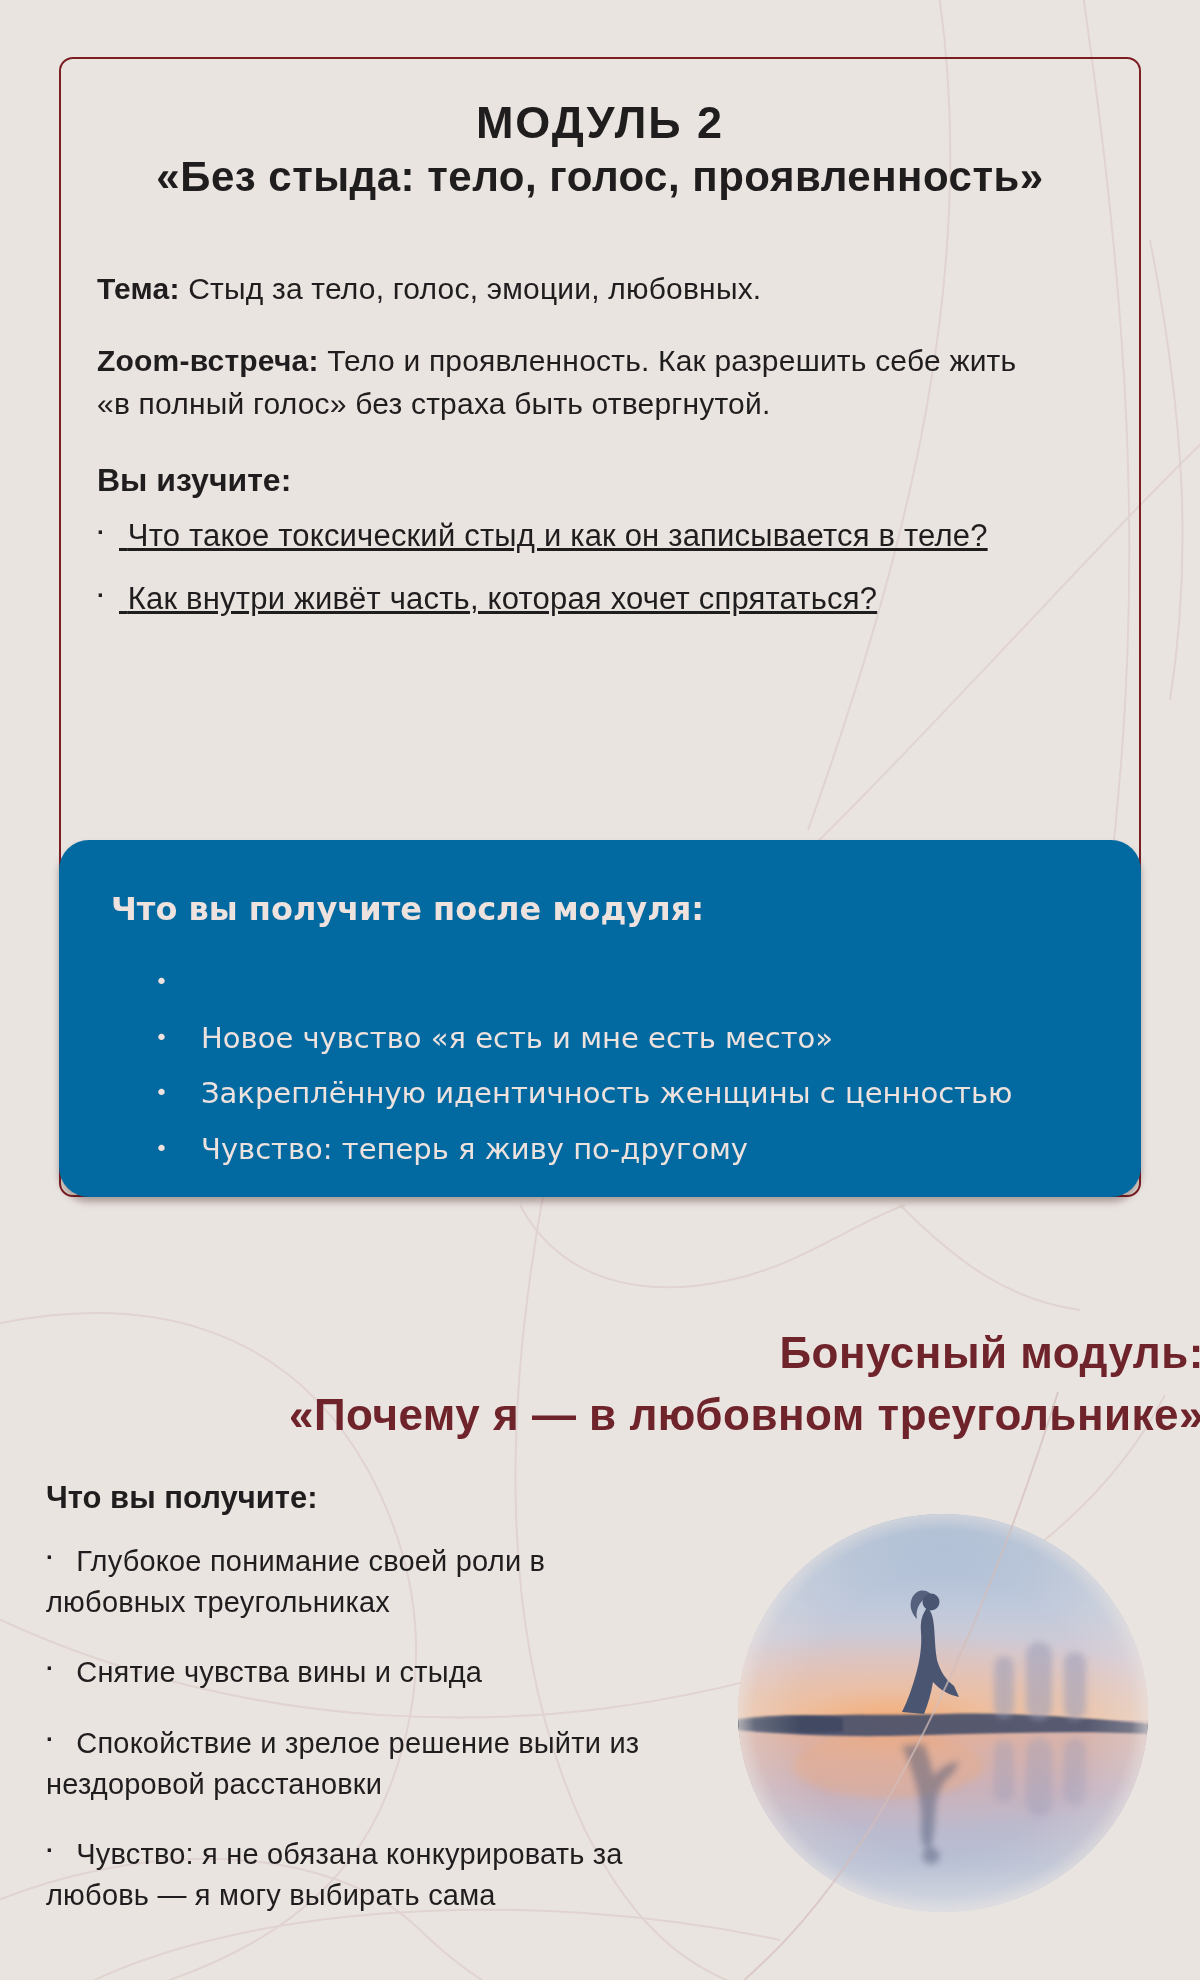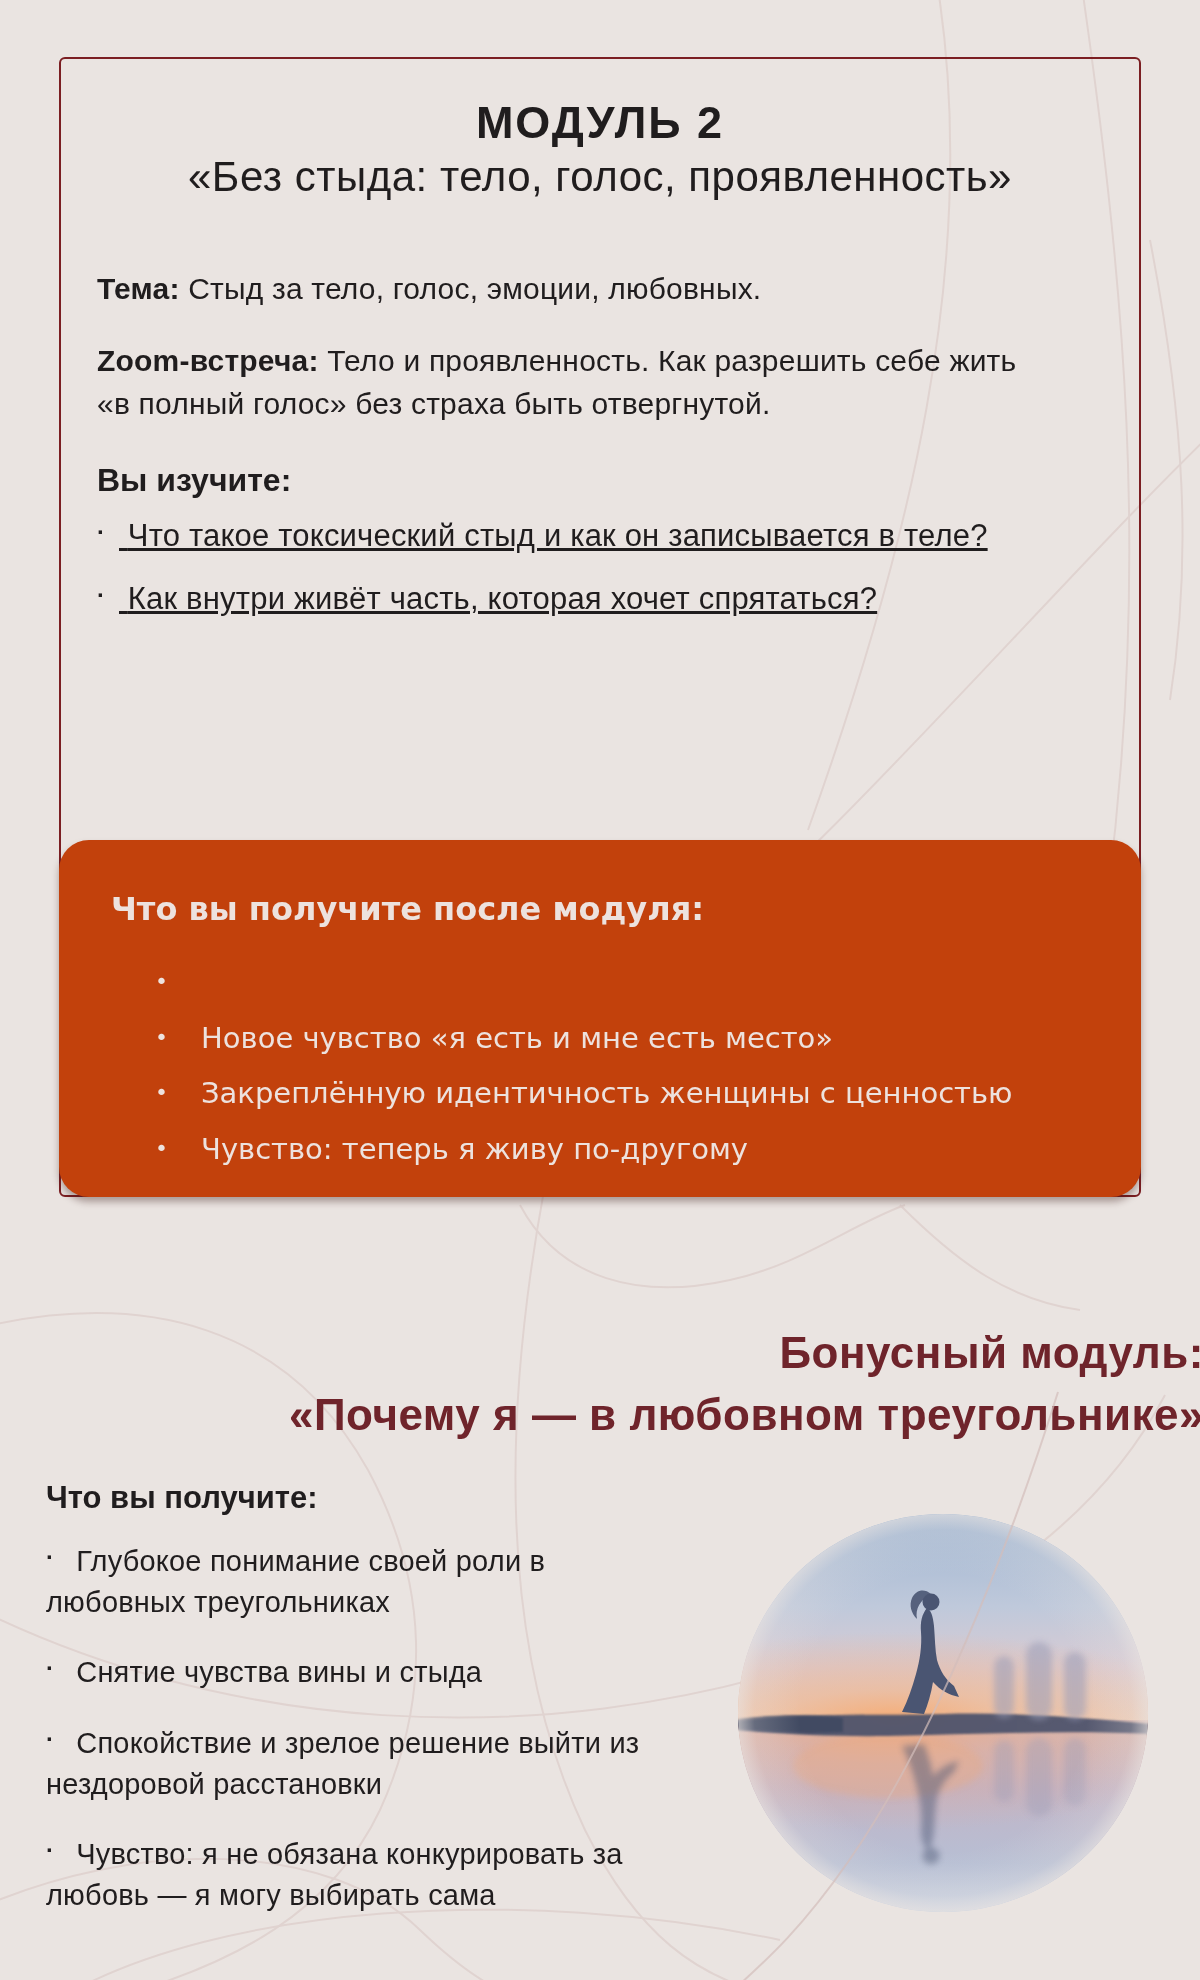"МОДУЛЬ 2" .card { border-radius: 6px -> 14px }
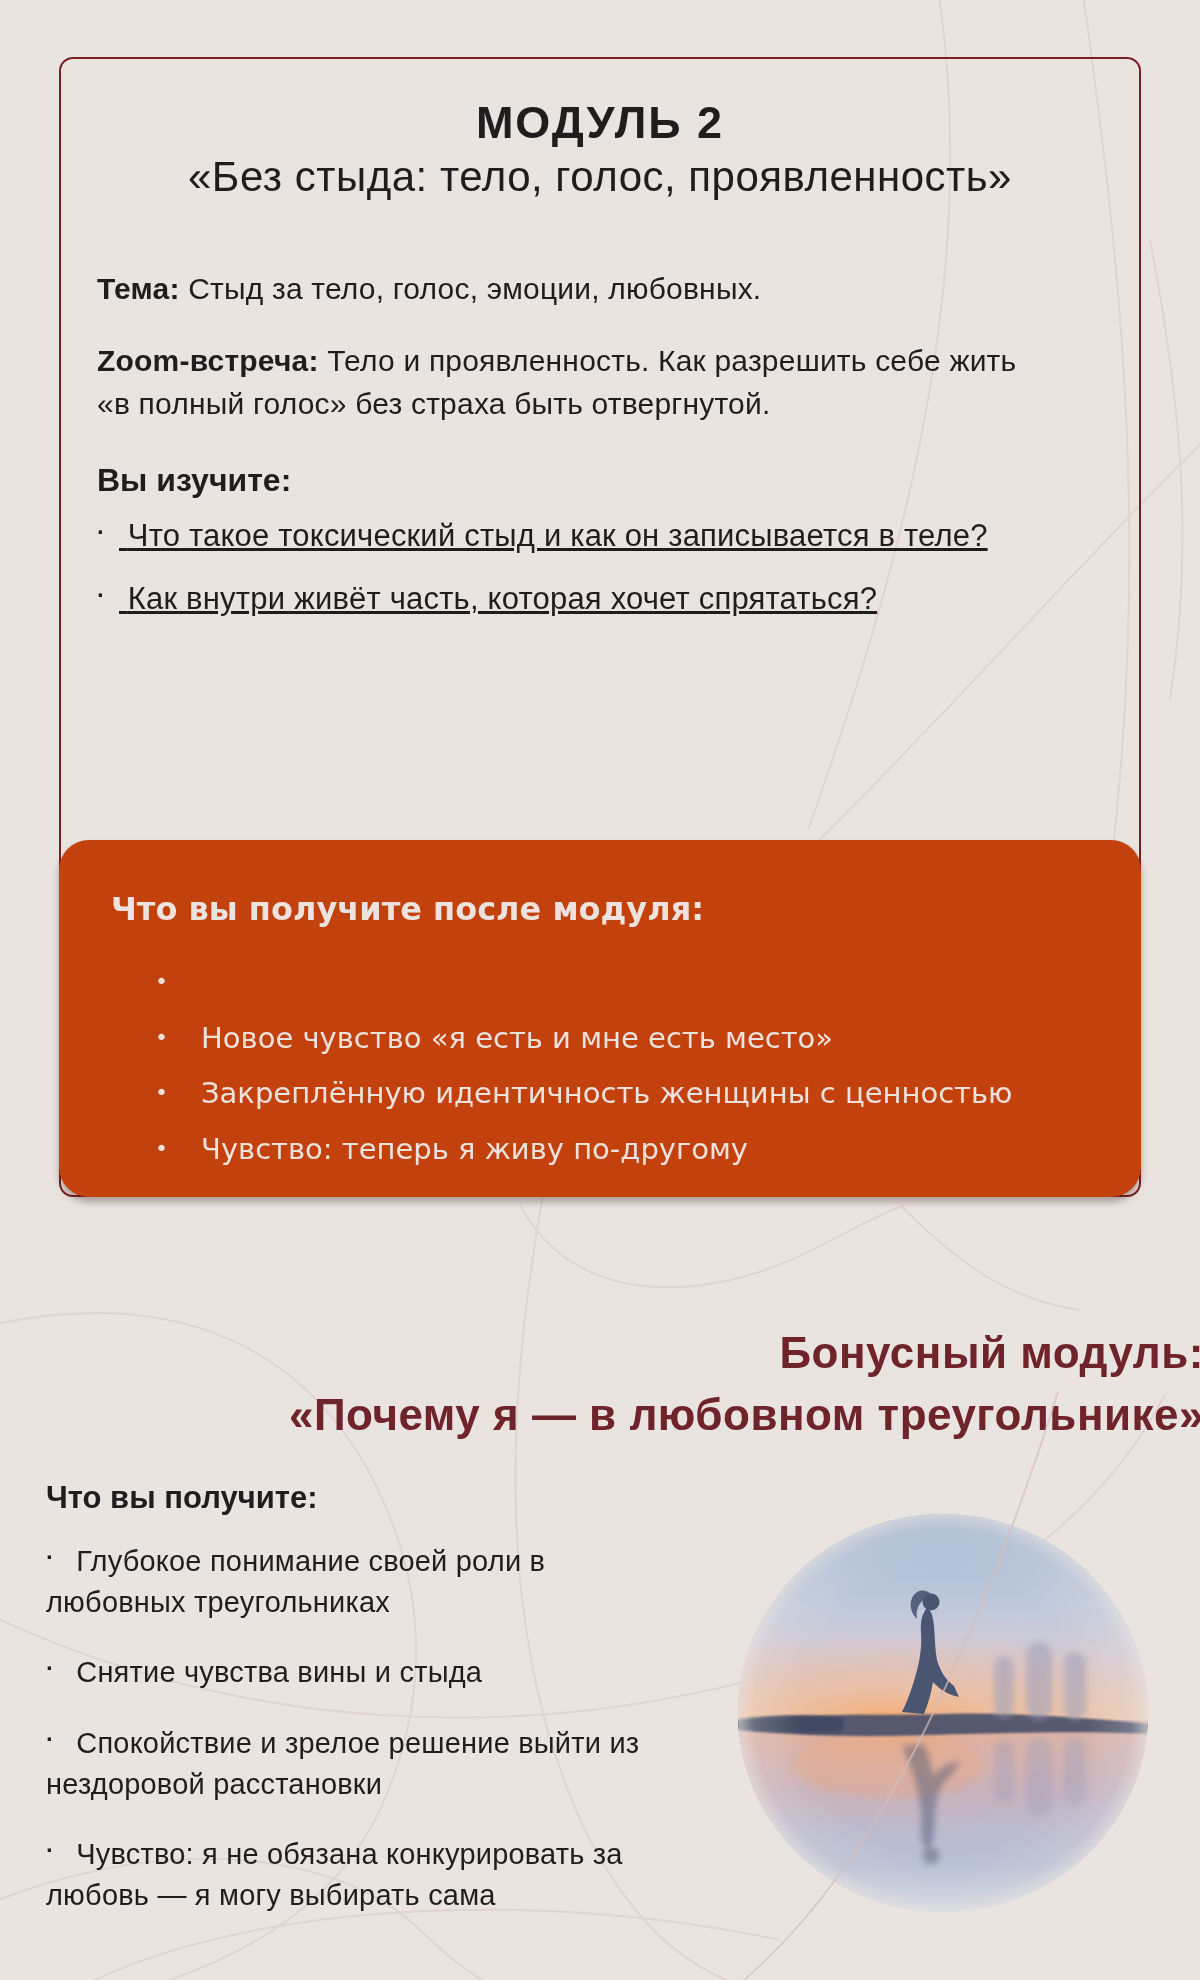"«Без стыда: тело, голос, проявленность»" .module-subtitle { font-weight: 400 -> 700 }
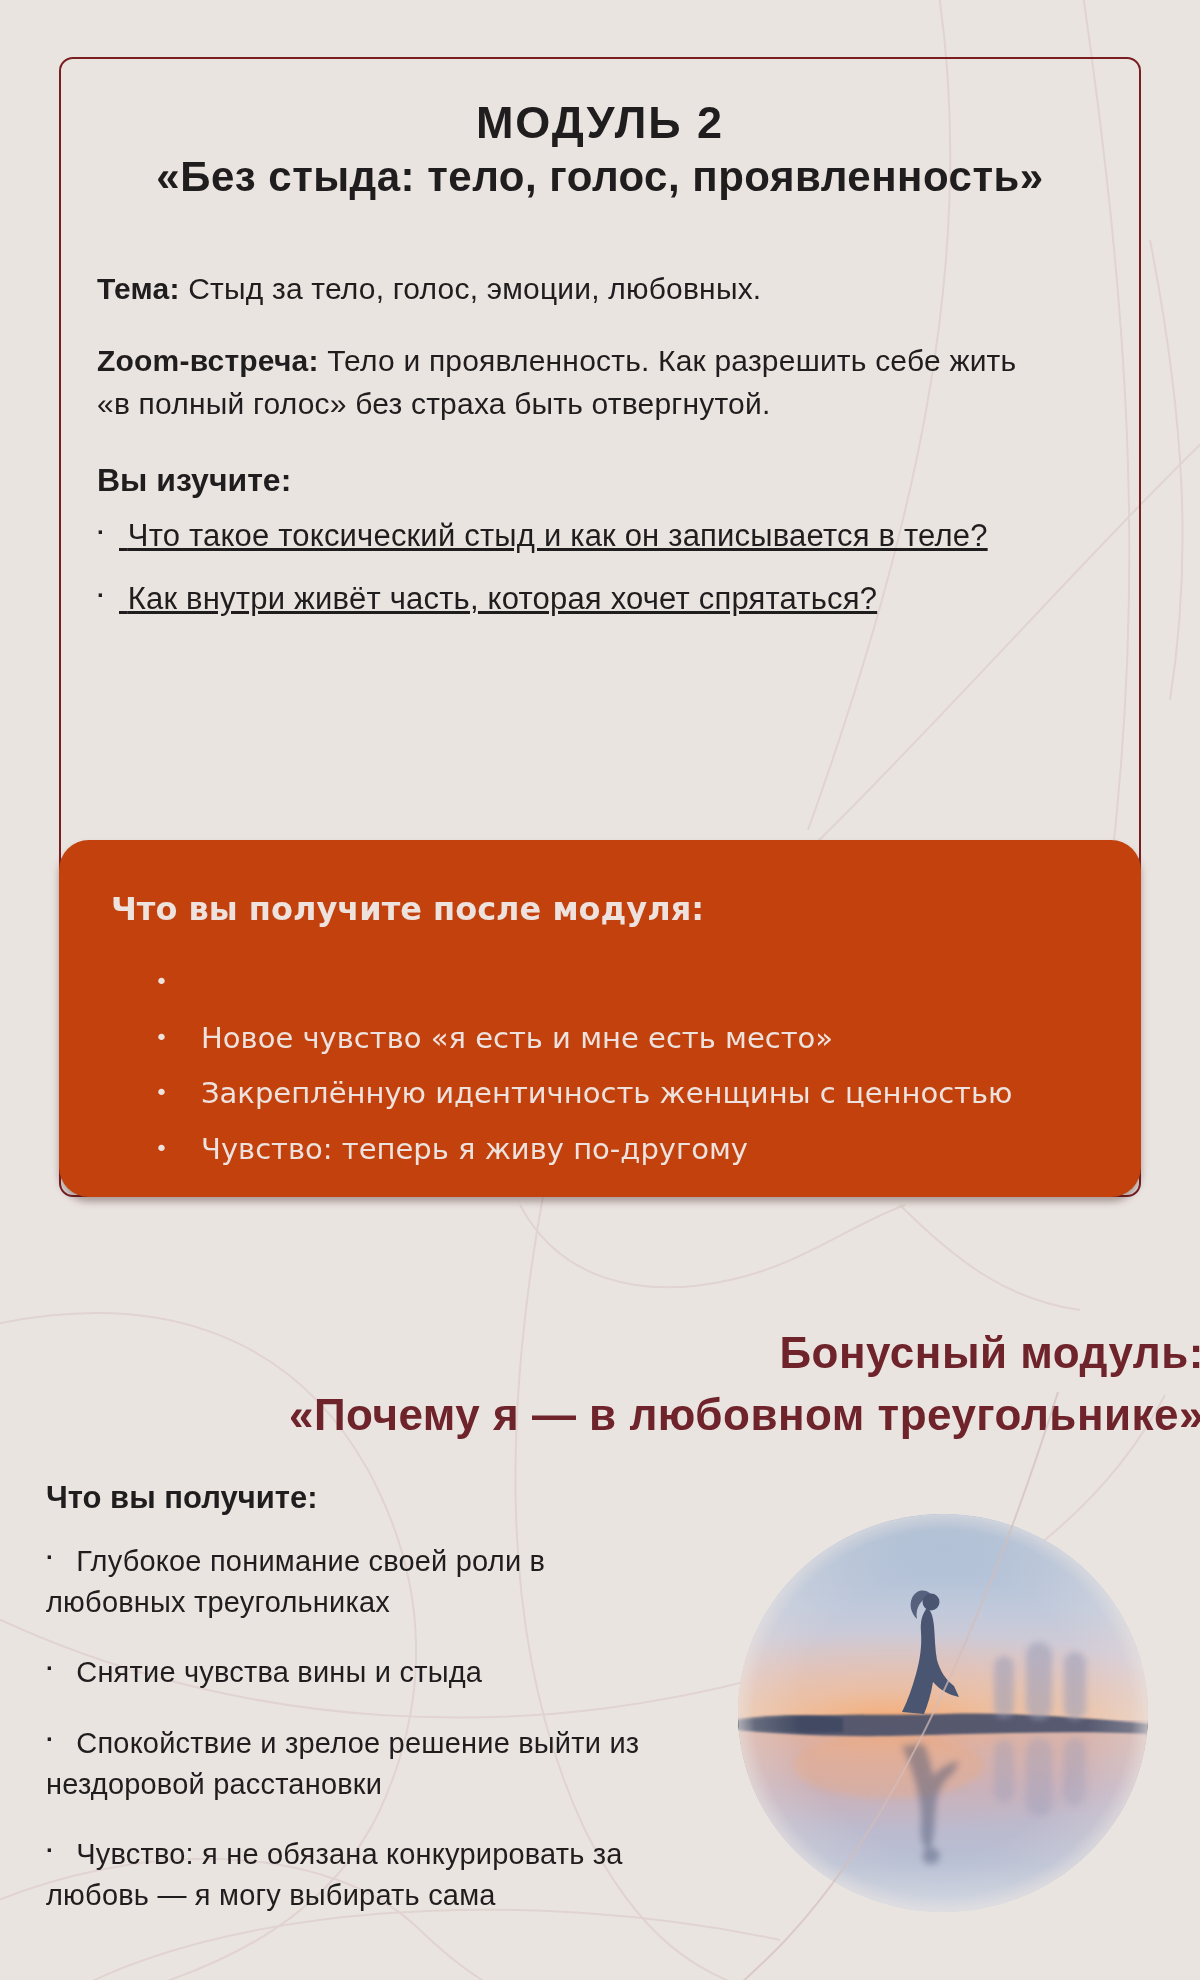"Что вы получите после модуля:" .results-box { background: #c2410c -> #0369a1 }
